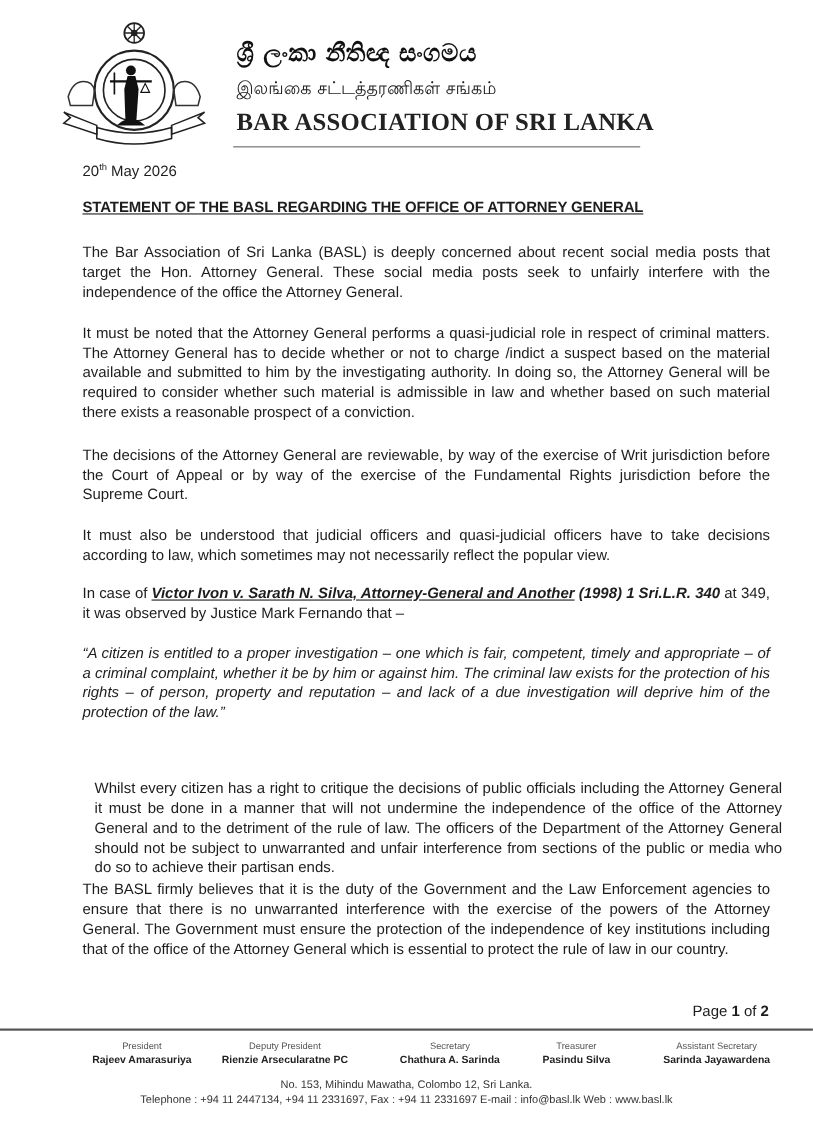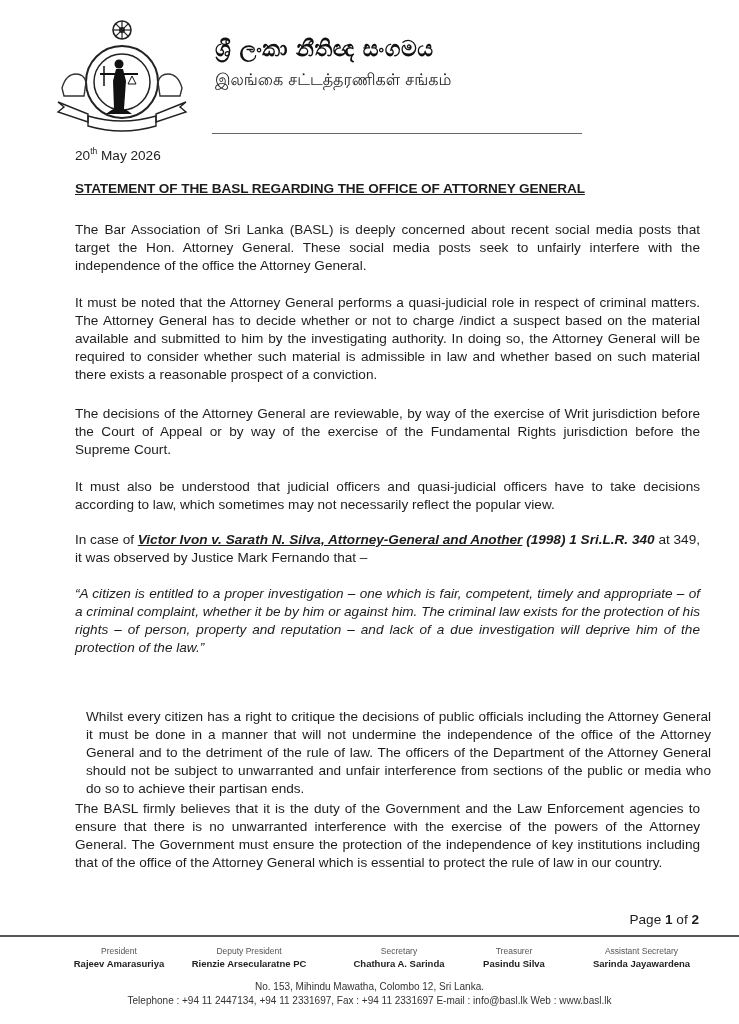"BAR ASSOCIATION OF SRI LANKA" div.hdr-english { html: none -> <div>BAR ASSOCIATION OF SRI LANKA</div> }
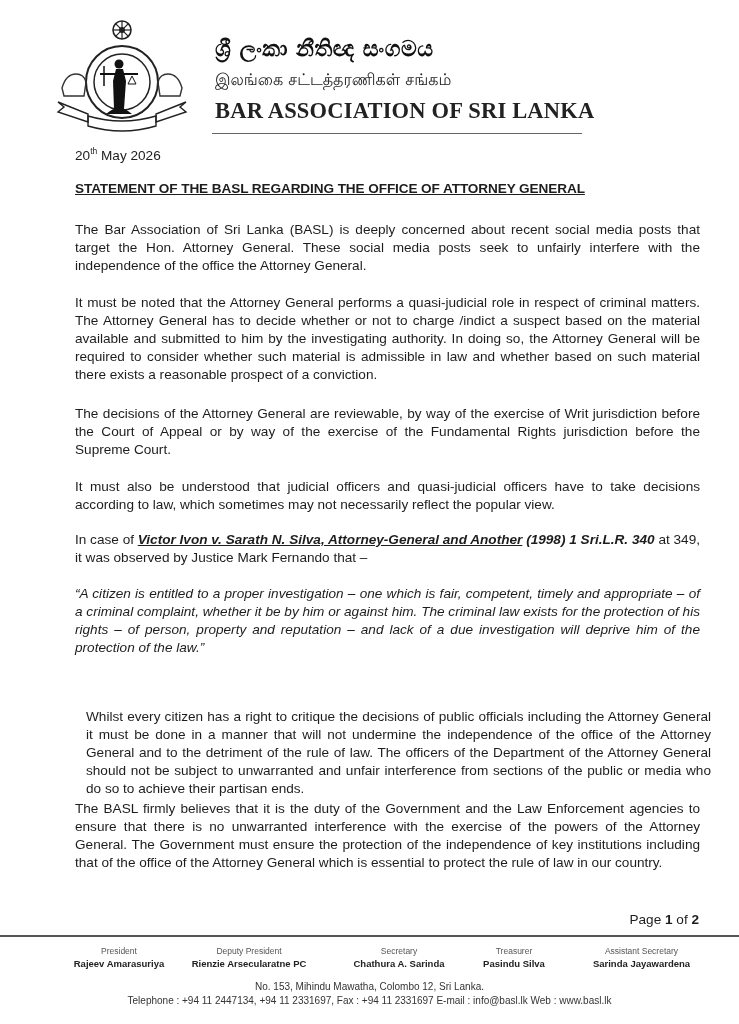"President" .officers { left: 4px -> 14px }
